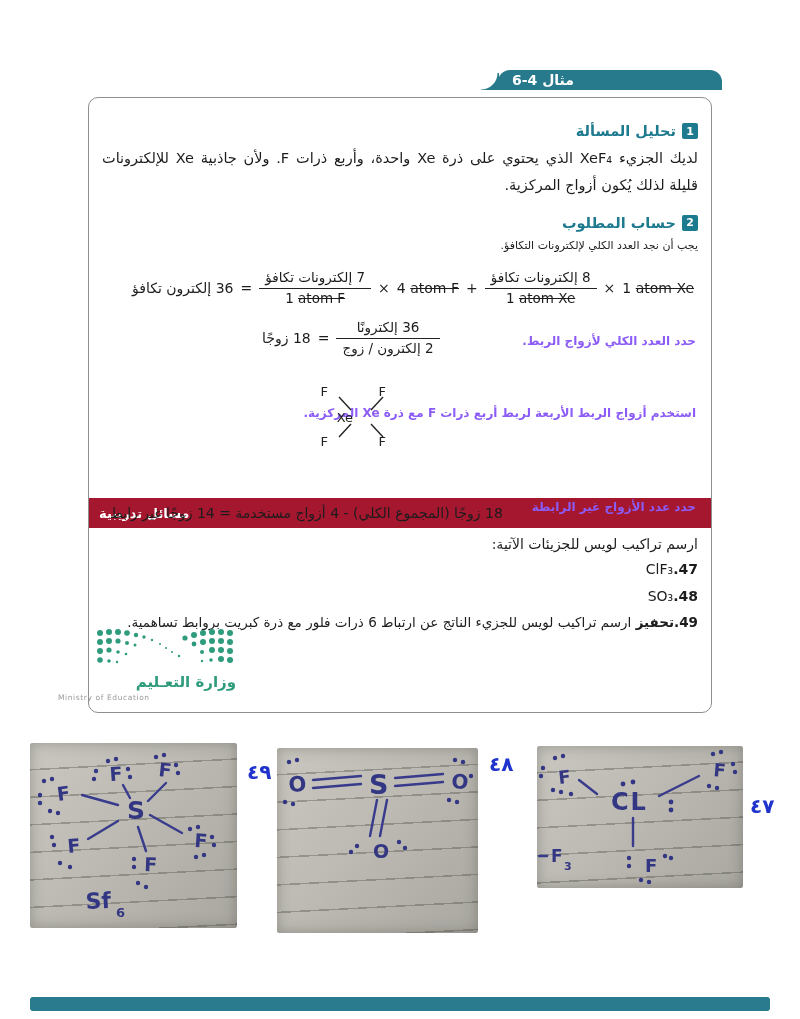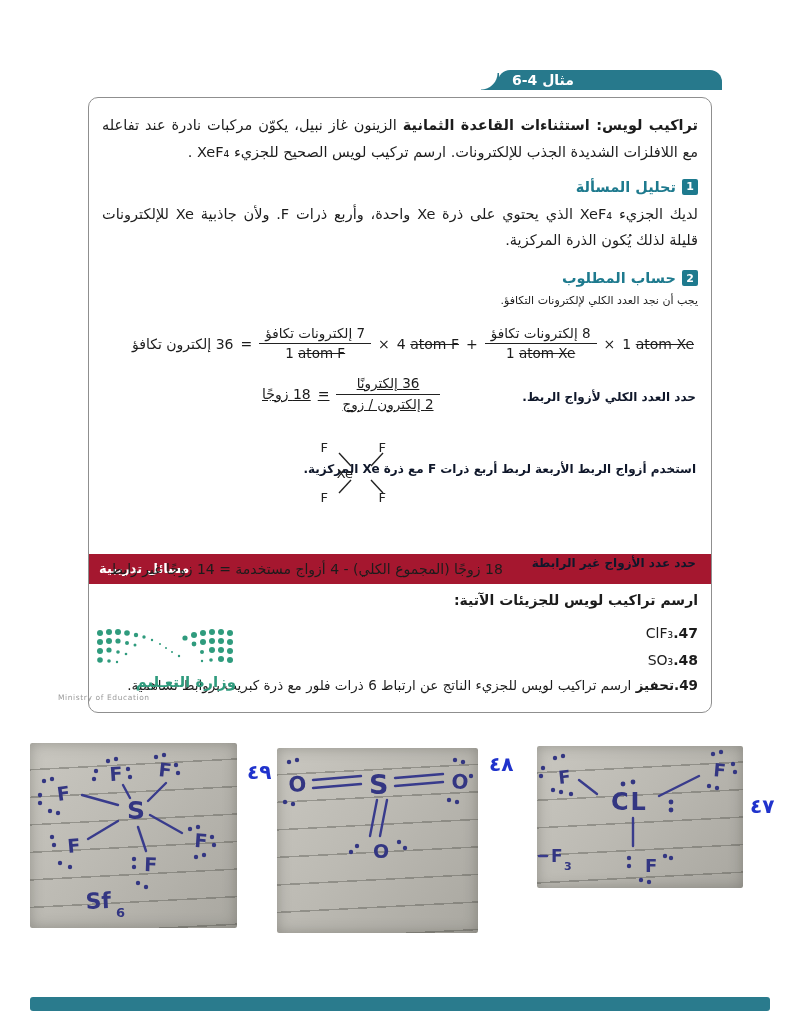"تراكيب لويس: استثناءات القاعدة الثمانية" p.para { html: <p><b>تراكيب لويس: استثناءات القاعدة الثمانية</b><span> الزينون غاز نبيل، يكوّن مركبات نادرة عند تفاعله مع اللافلزات الشديدة الجذب للإلكترونات. ارسم تركيب لويس الصحيح للجزيء XeF₄ .</span></p> -> none }
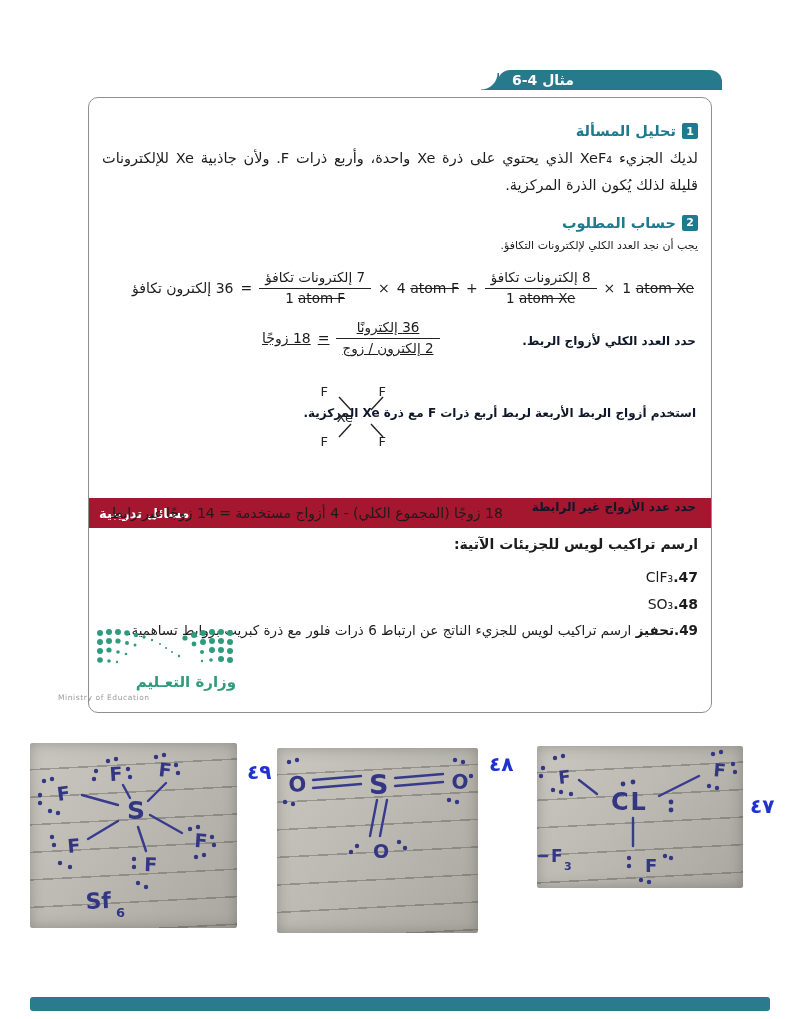"لديك الجزيء XeF₄ الذي يحتوي" p.para { text: الذرة -> أزواج }
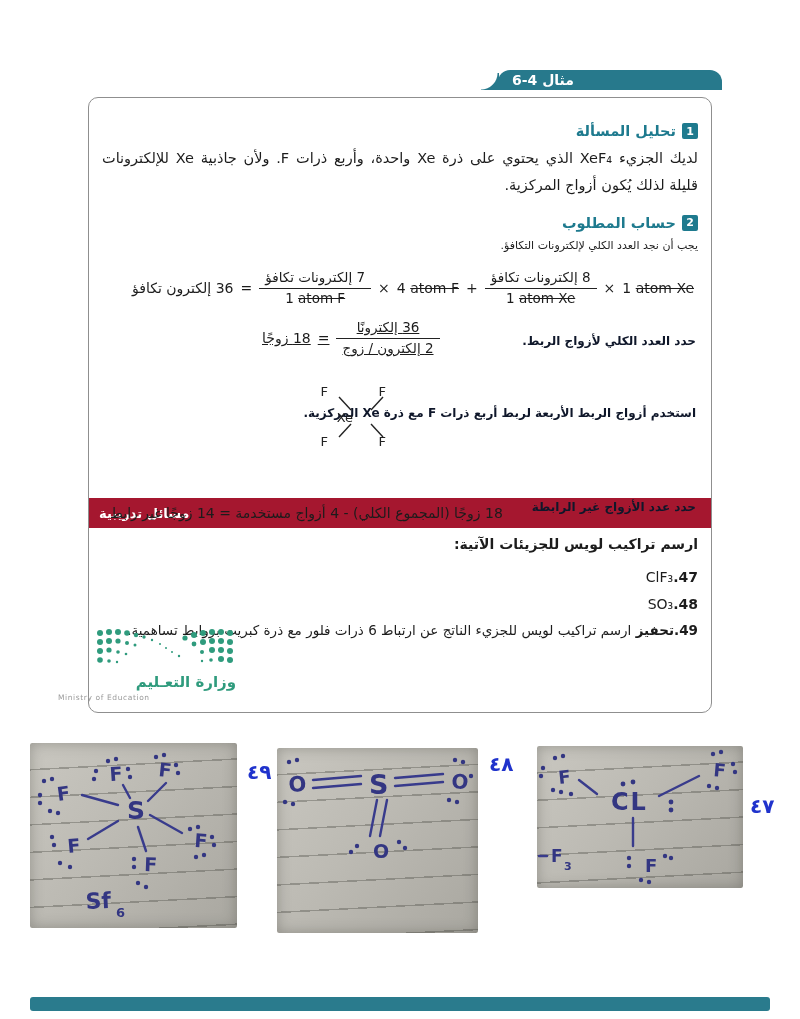"36 إلكترونًا" div.eqrow { text-decoration: underline -> none }
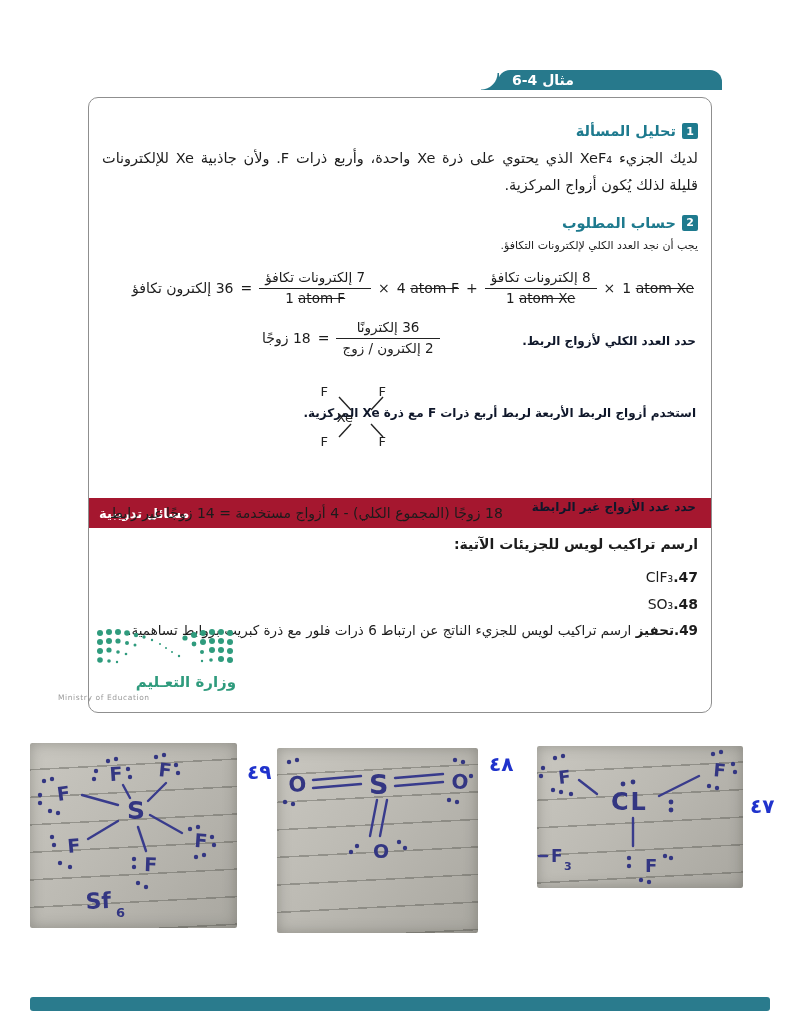"حدد العدد الكلي لأزواج الربط." .bluenote { color: #0f172a -> #8b5cf6 }
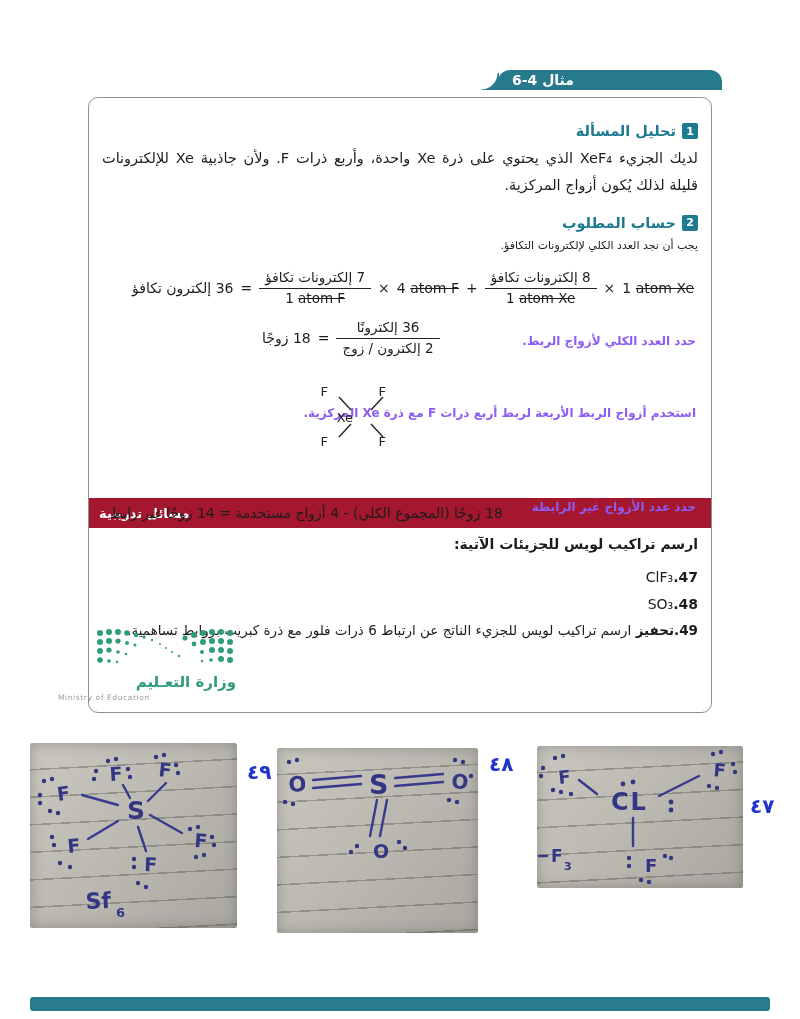"ارسم تراكيب لويس للجزيئات الآتية:" .practice .pintro { font-weight: bold -> normal; margin-bottom: 12px -> 4px }
